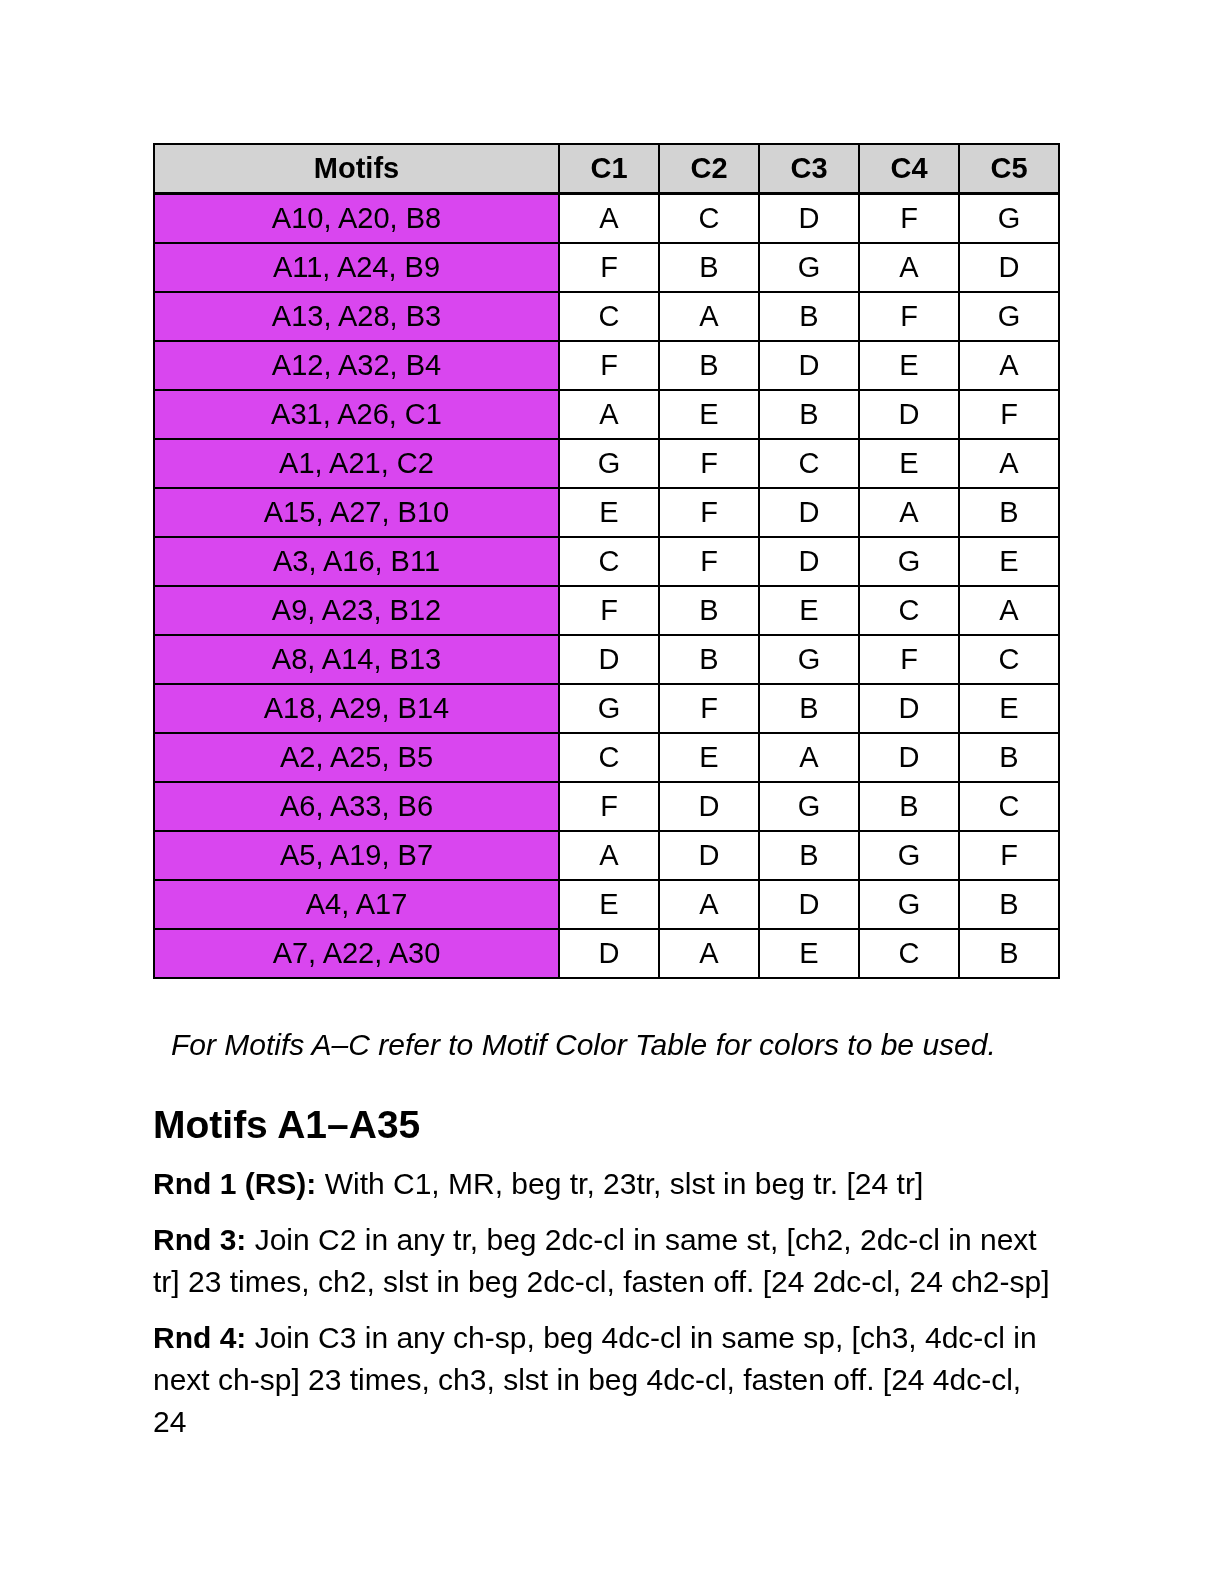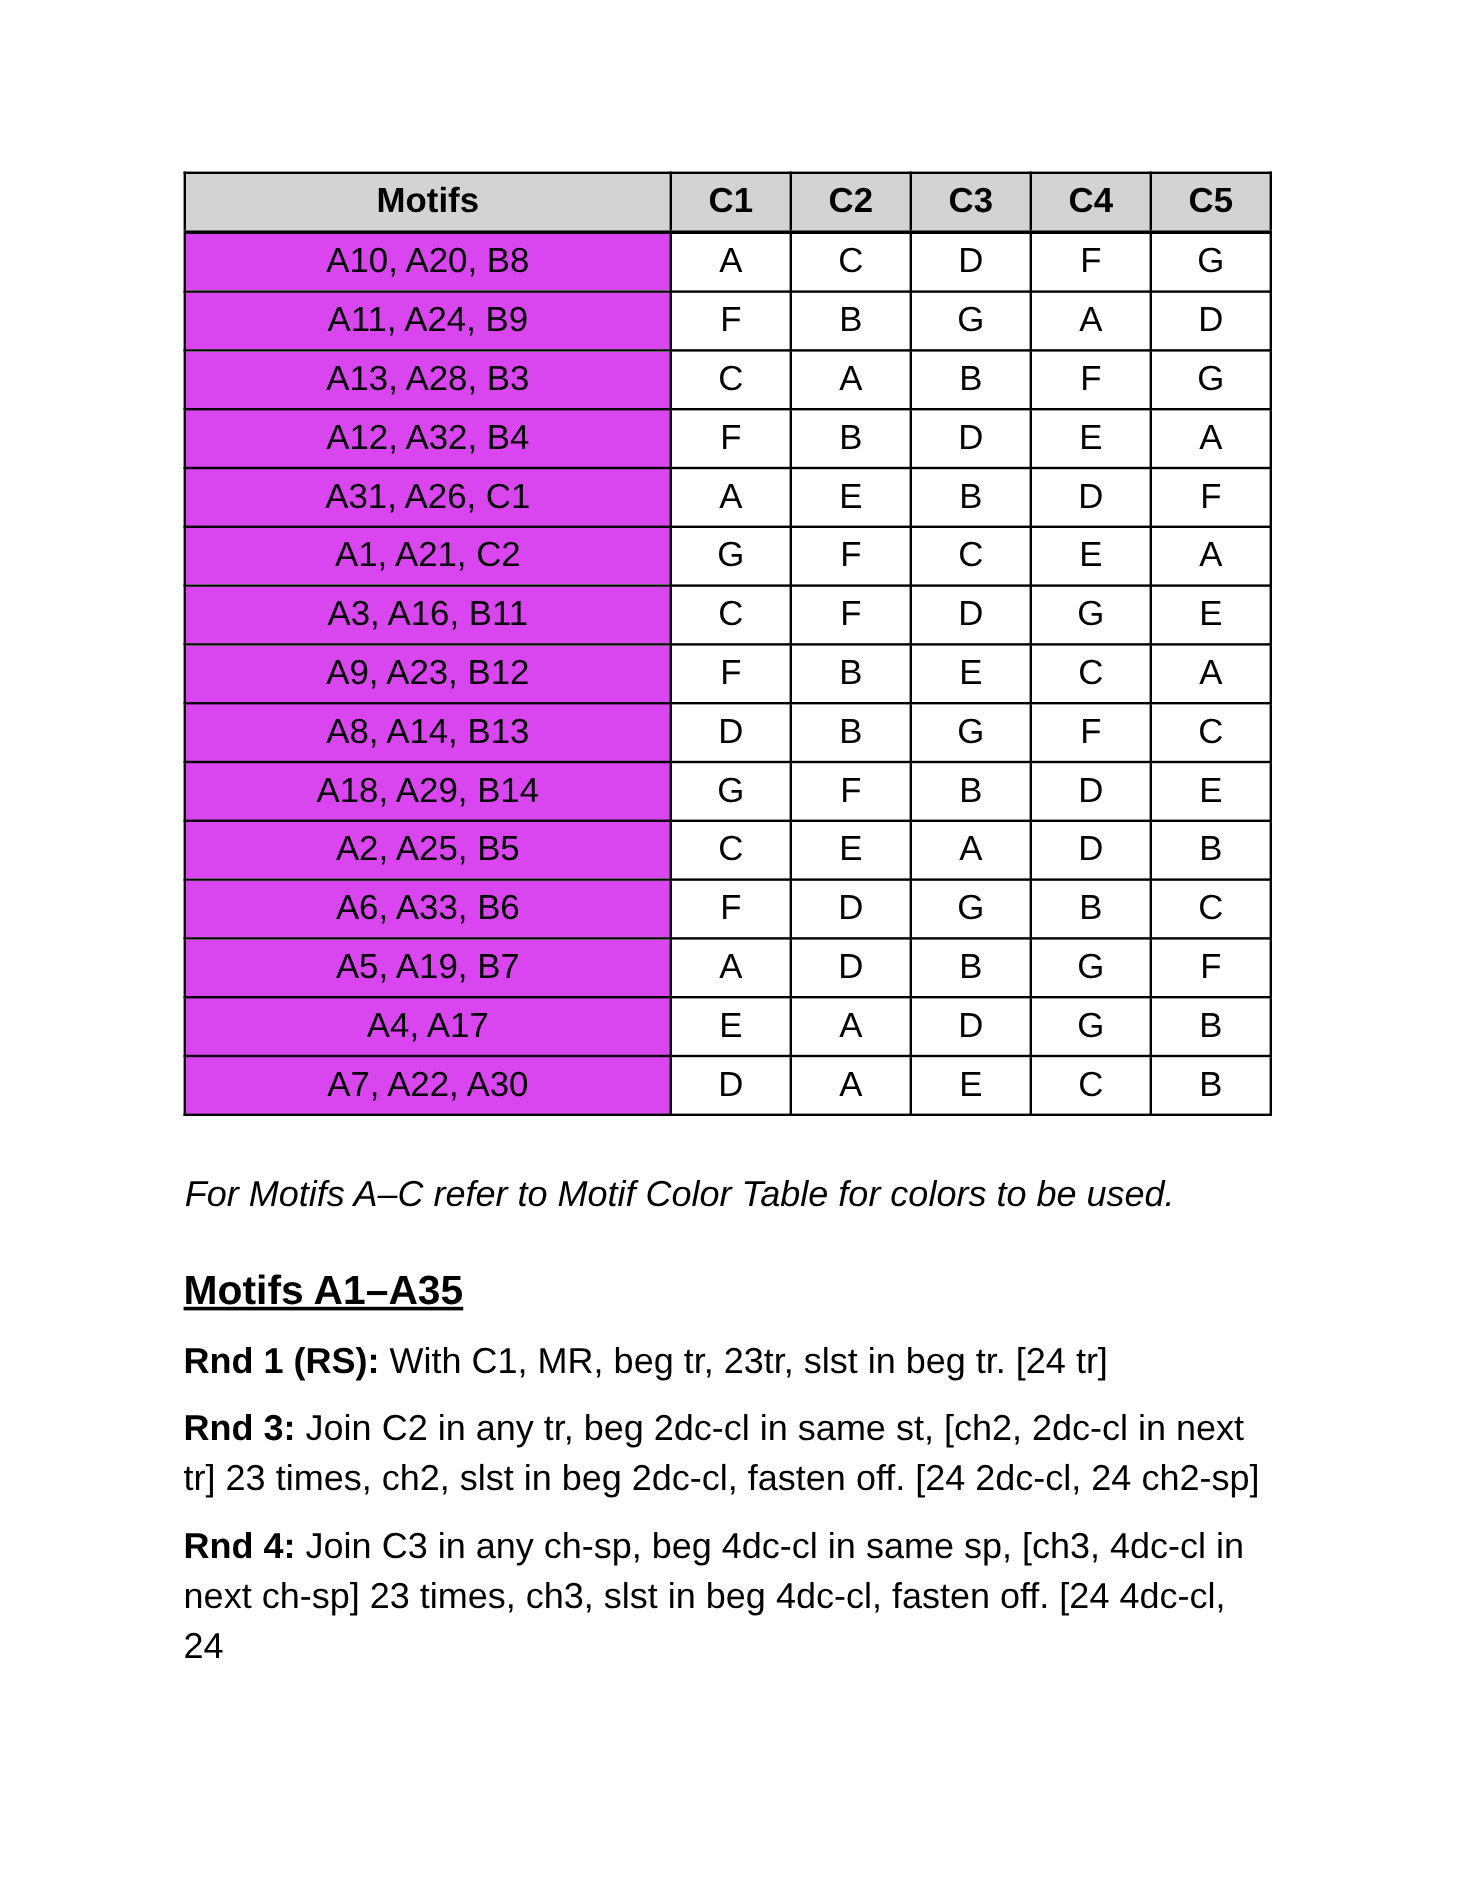"A15, A27, B10" tr { html: none -> <tr> <td>A15, A27, B10</td> <td>E</td> <td>F</td> <td>D</td> <td>A</td> <td>B</td> </tr> }
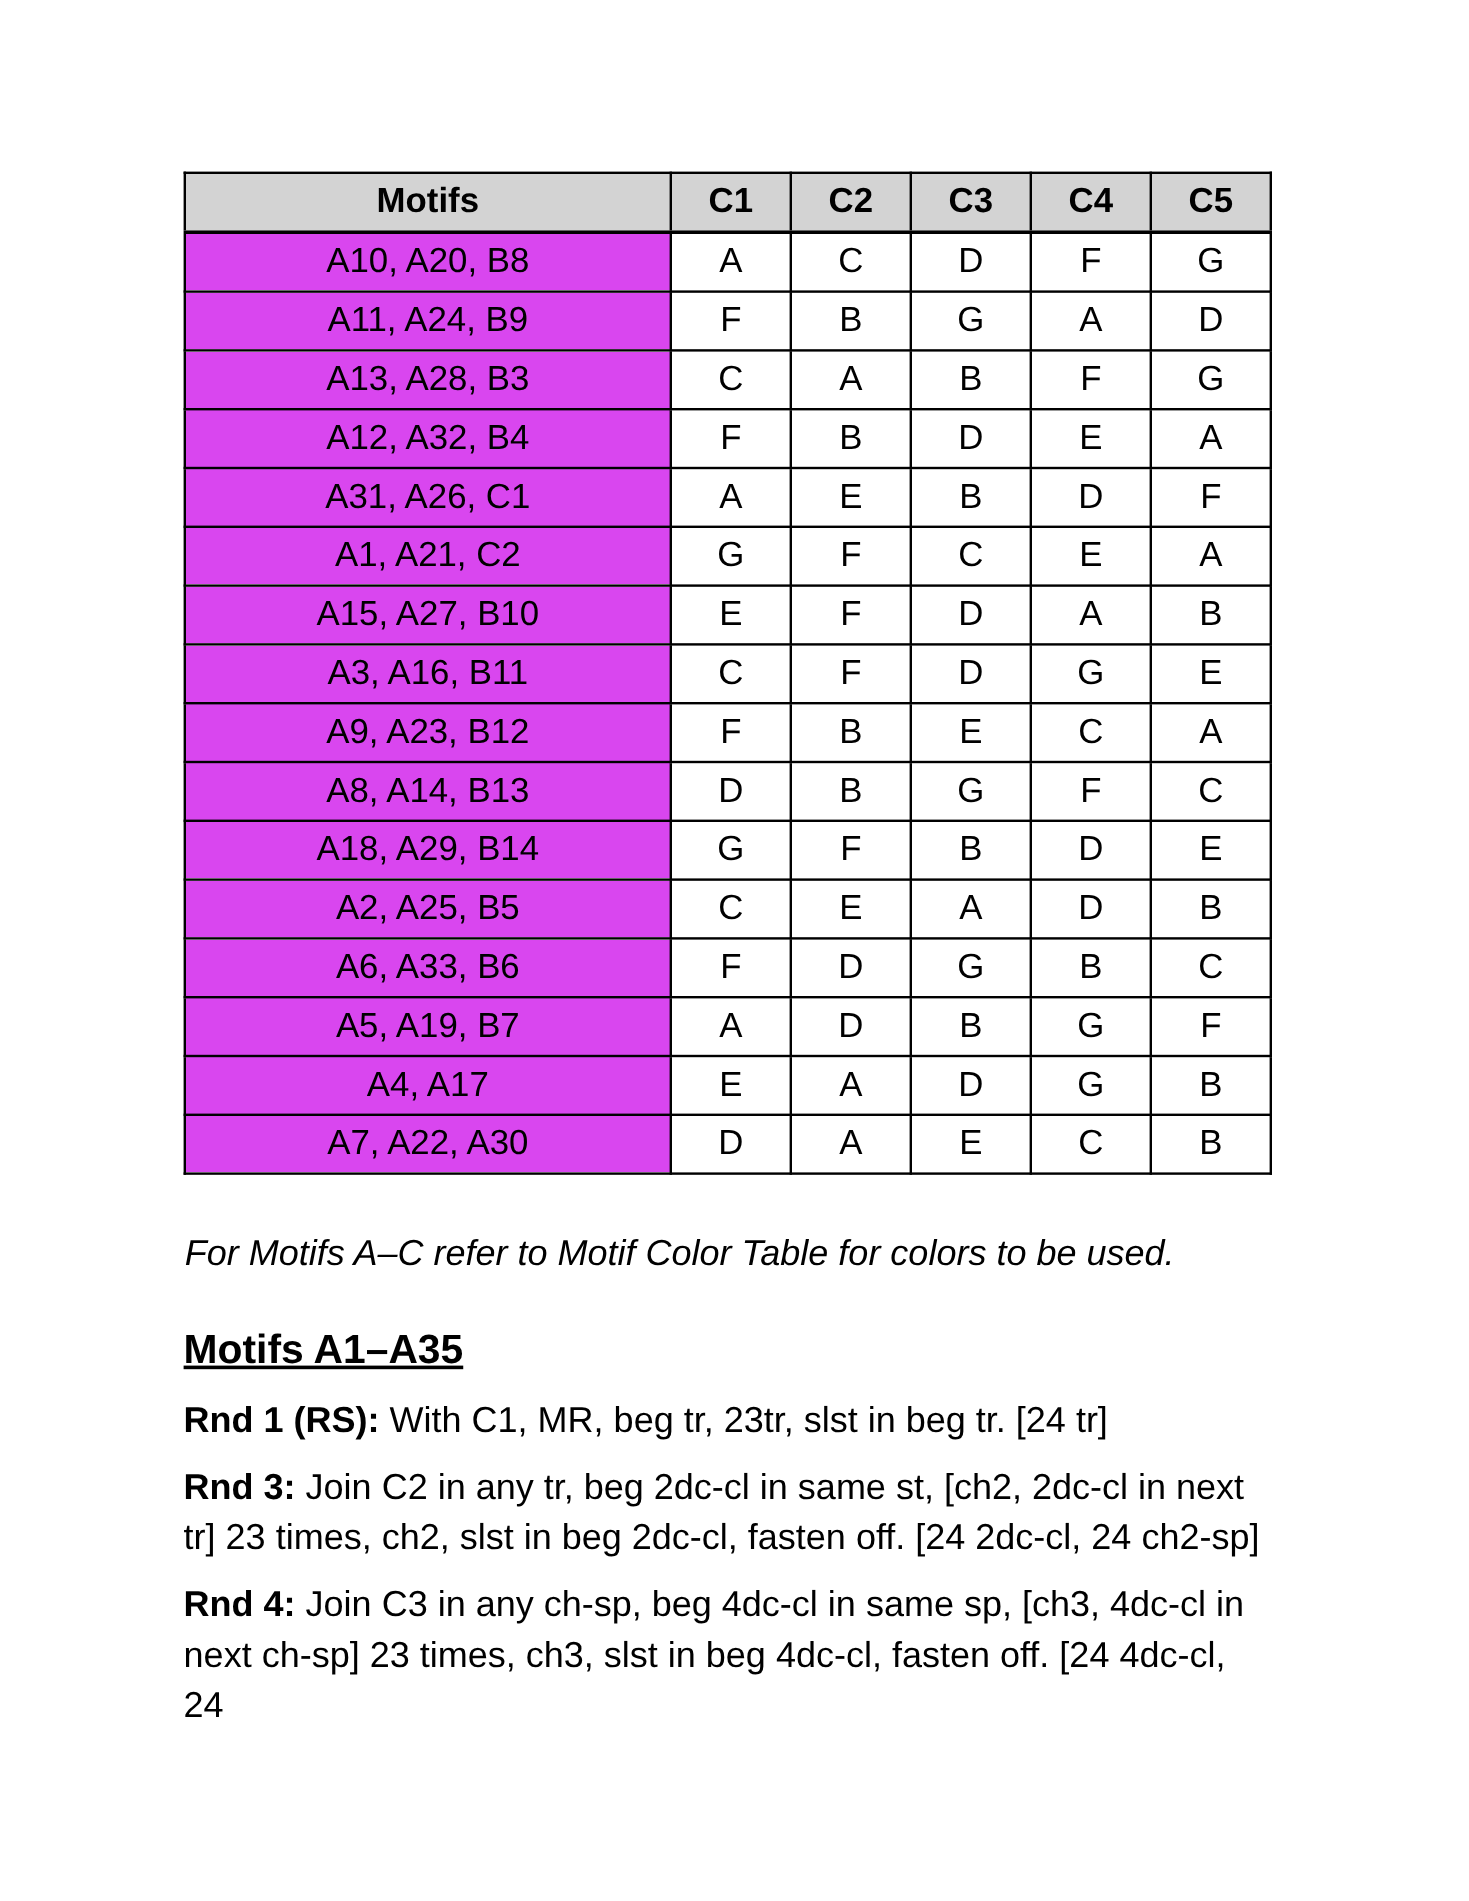"For Motifs A–C refer to" .note { margin: 46px 0 0 1px -> 46px 0 0 18px }
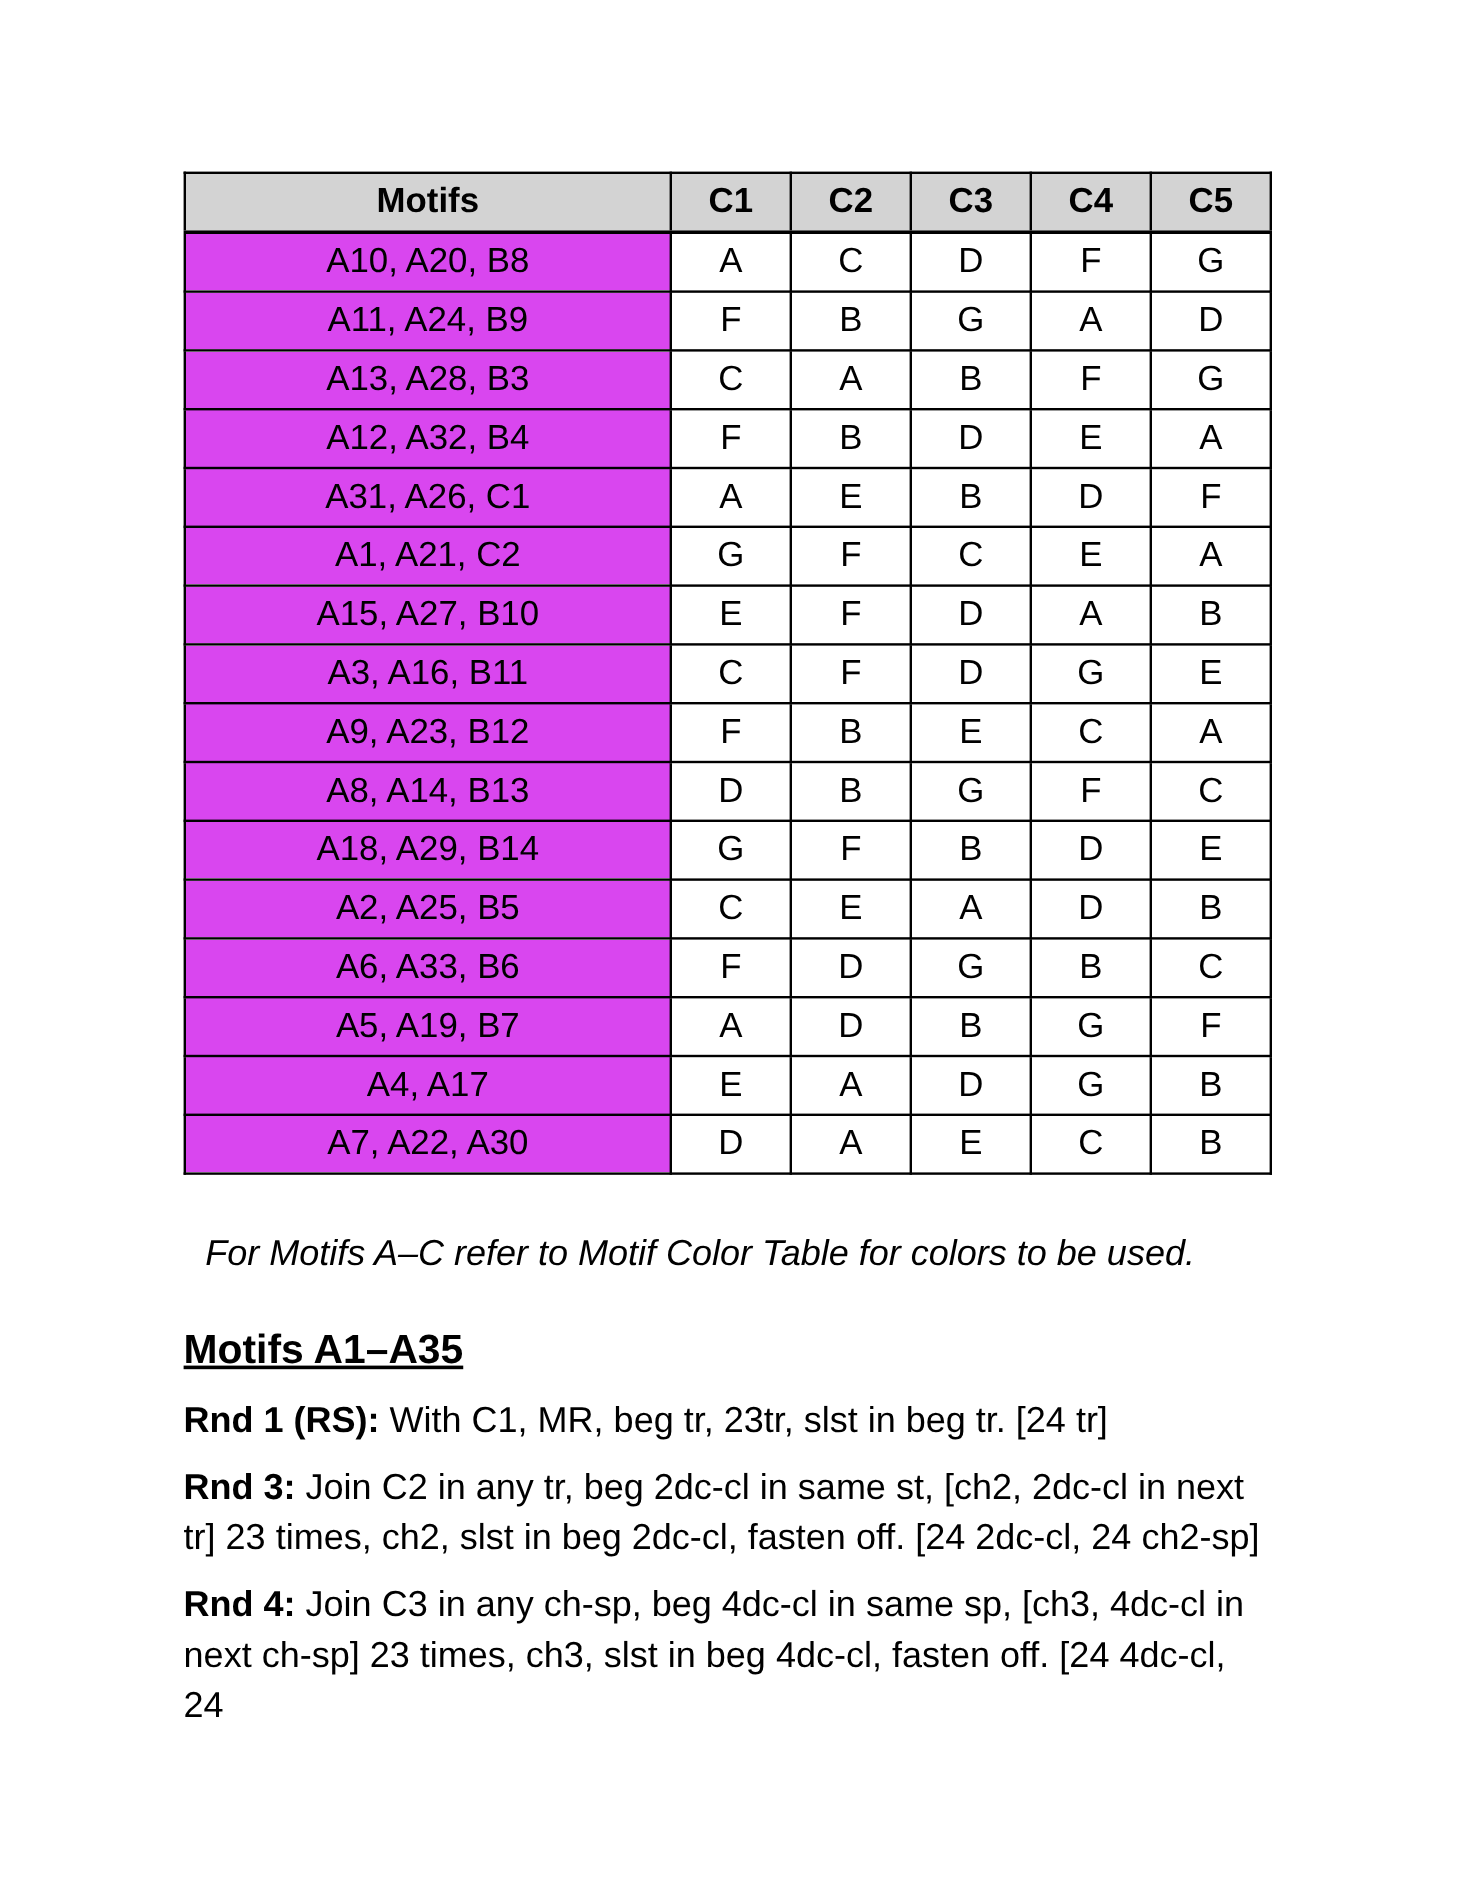"Motifs A1–A35" .section-heading { font-size: 34px -> 39px; text-decoration: underline -> none }
